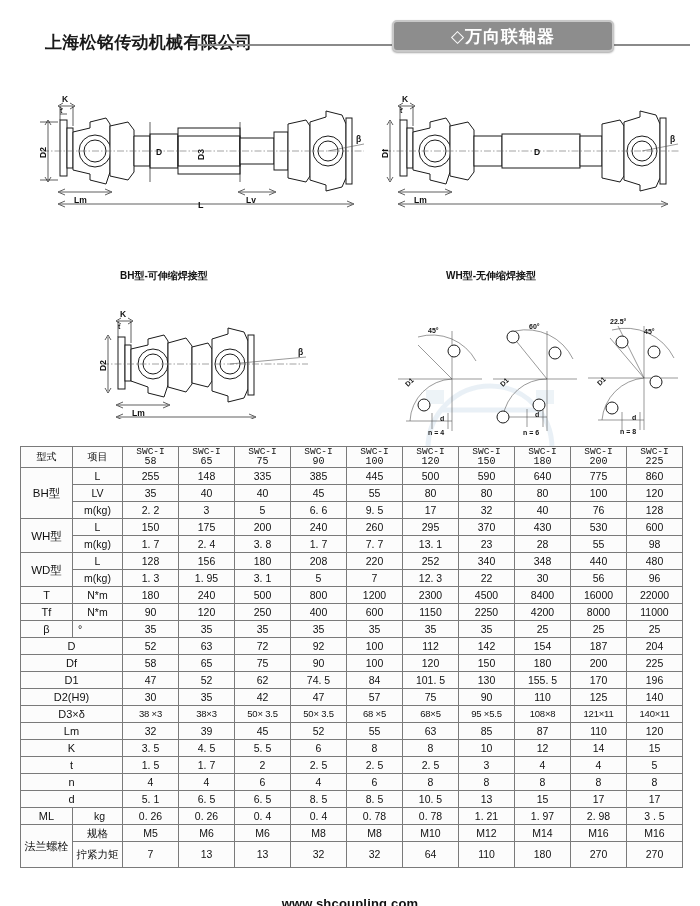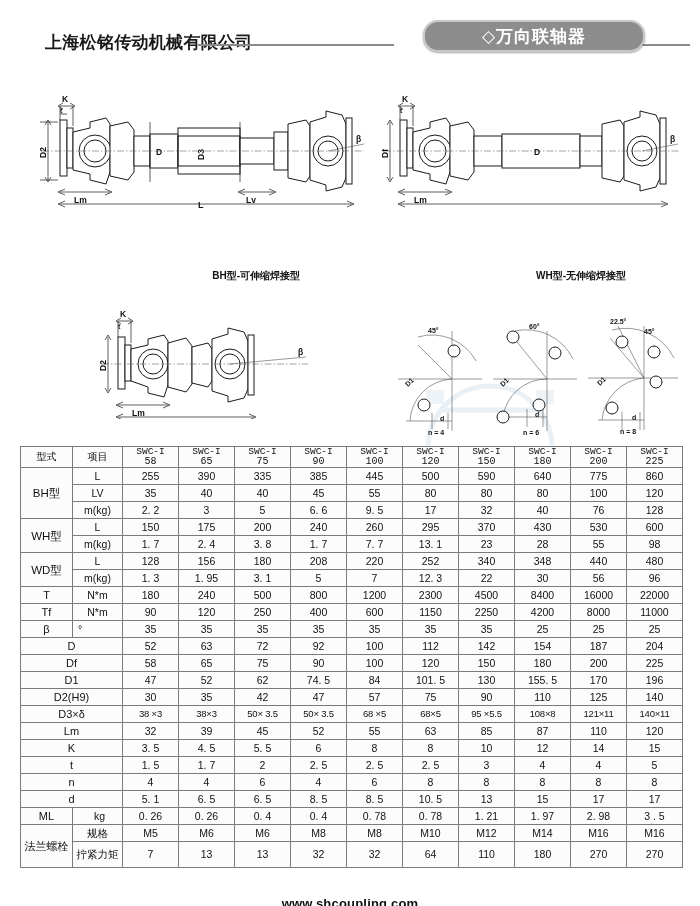"◇万向联轴器" .title-plate { border-radius: 15px -> 5px; margin-left: 31px -> none }
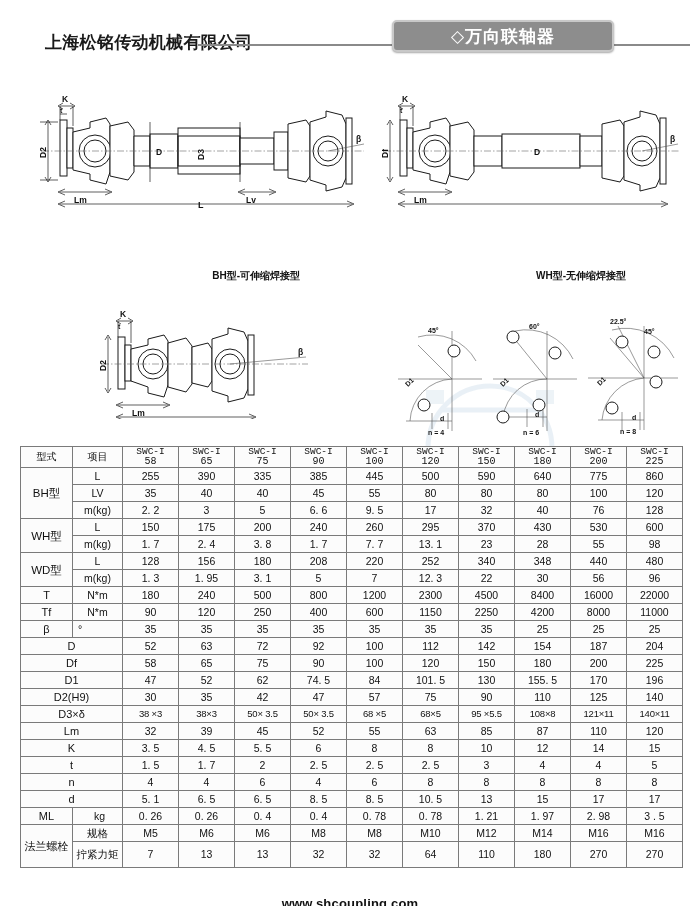"BH型-可伸缩焊接型" .fig-cap { text-align: right -> left }
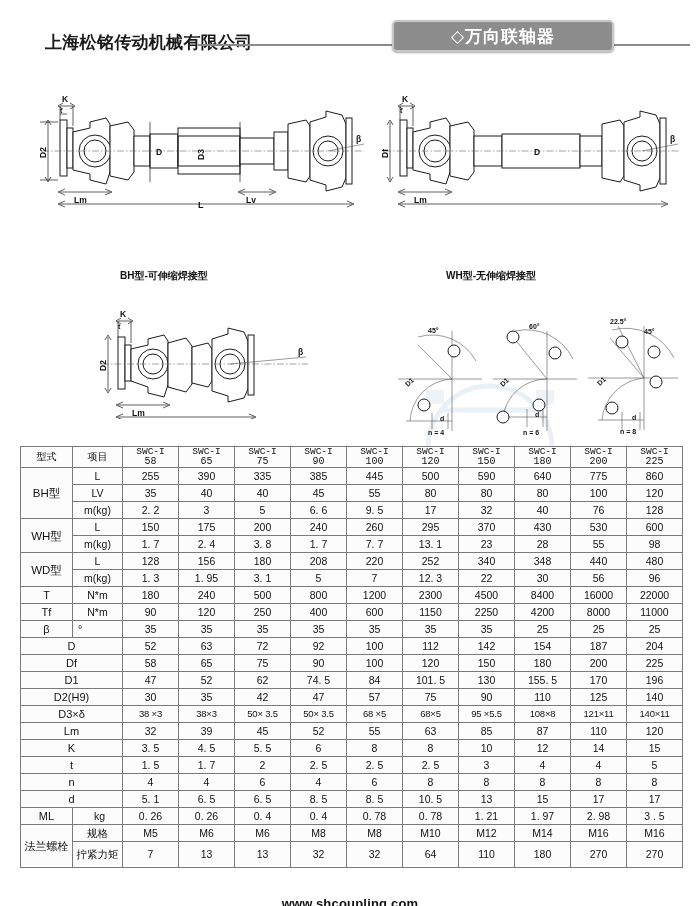"390" td.val { text: 390 -> 148 }
